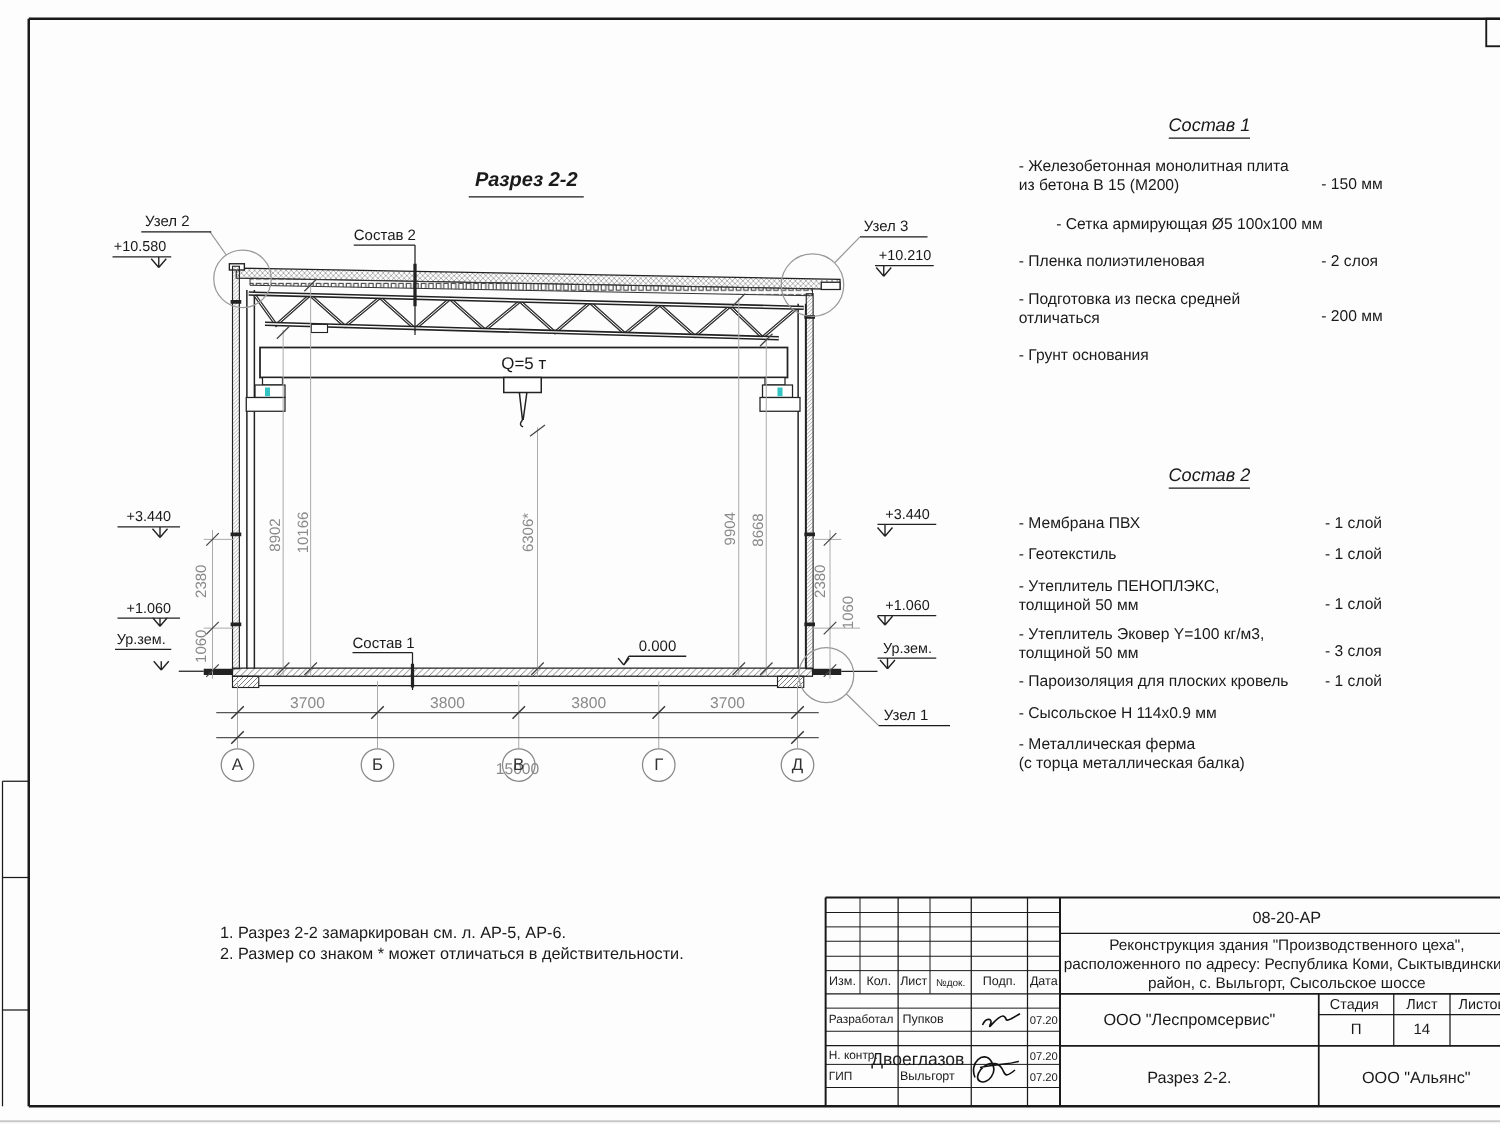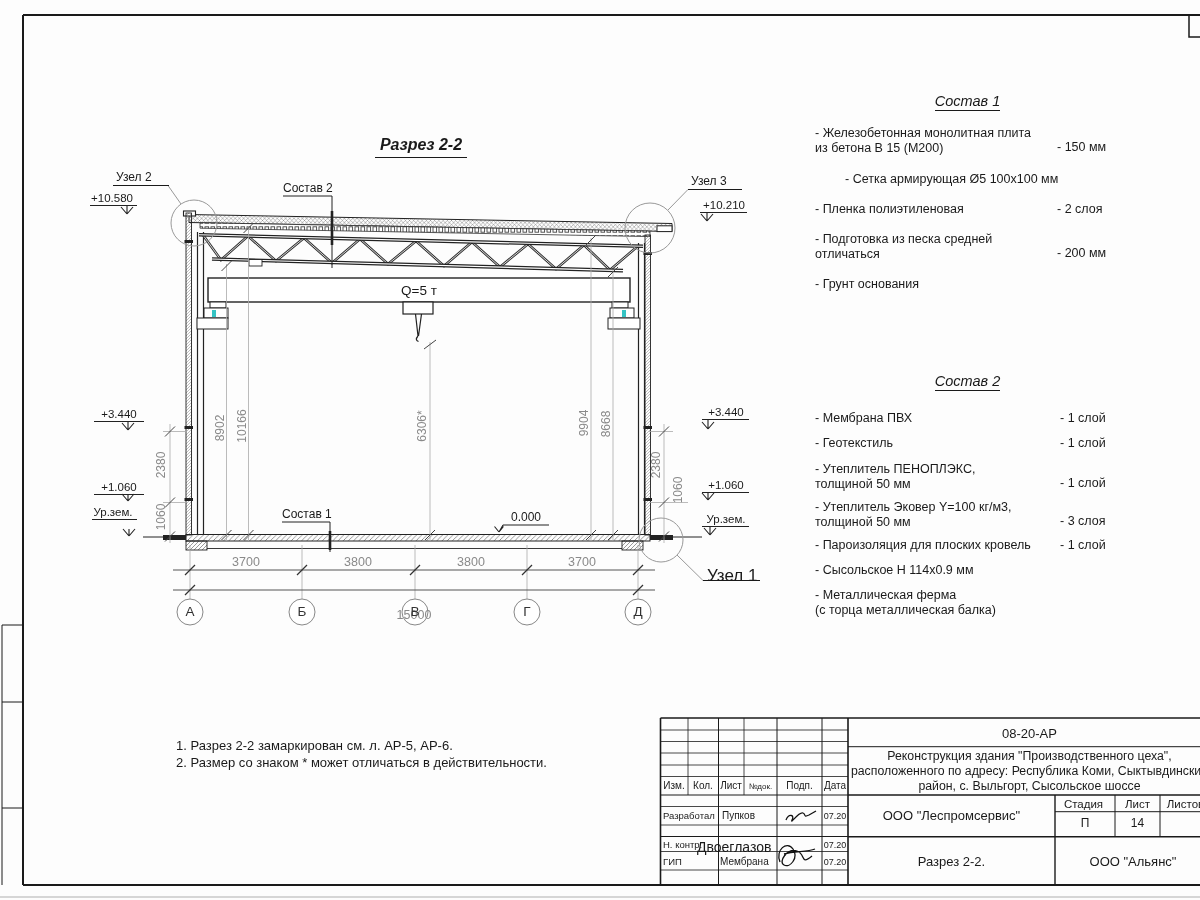"Узел 1" div.t { font-size: 17px -> 12px }
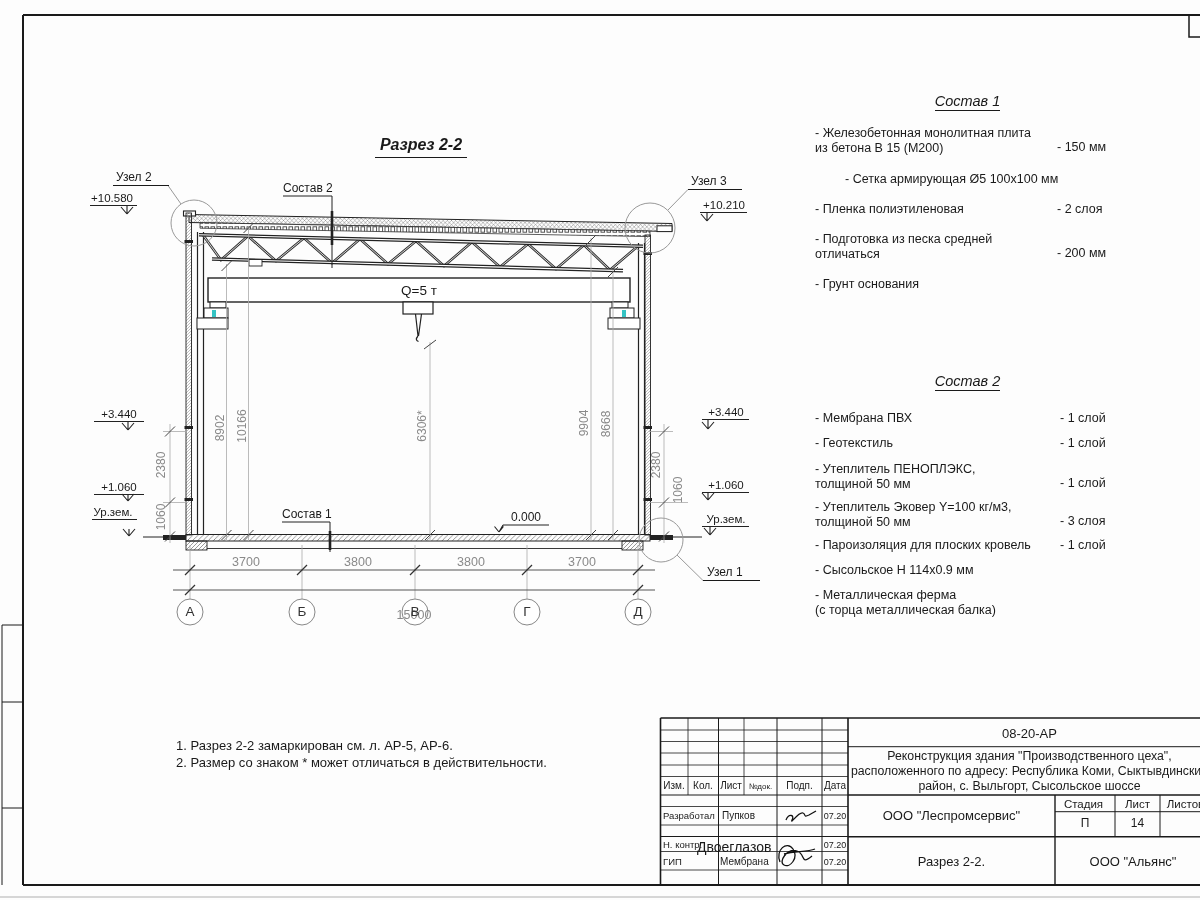"Мембрана" div.t { text: Мембрана -> Выльгорт }
